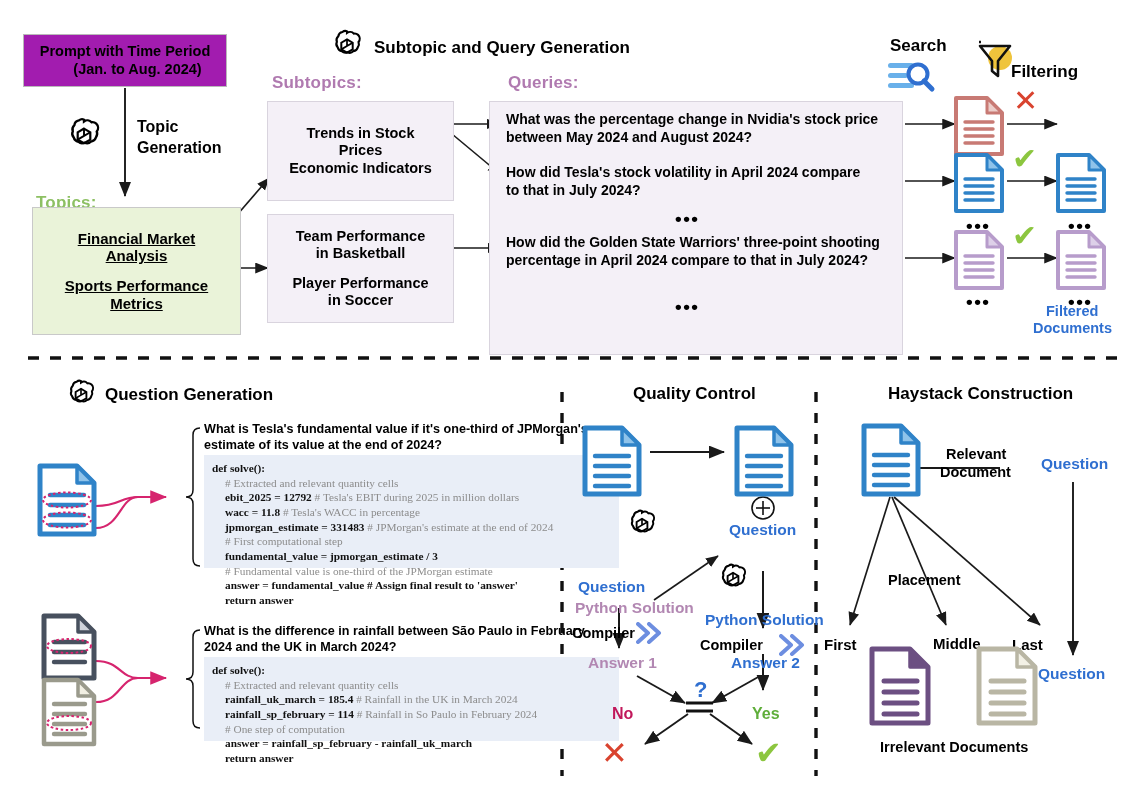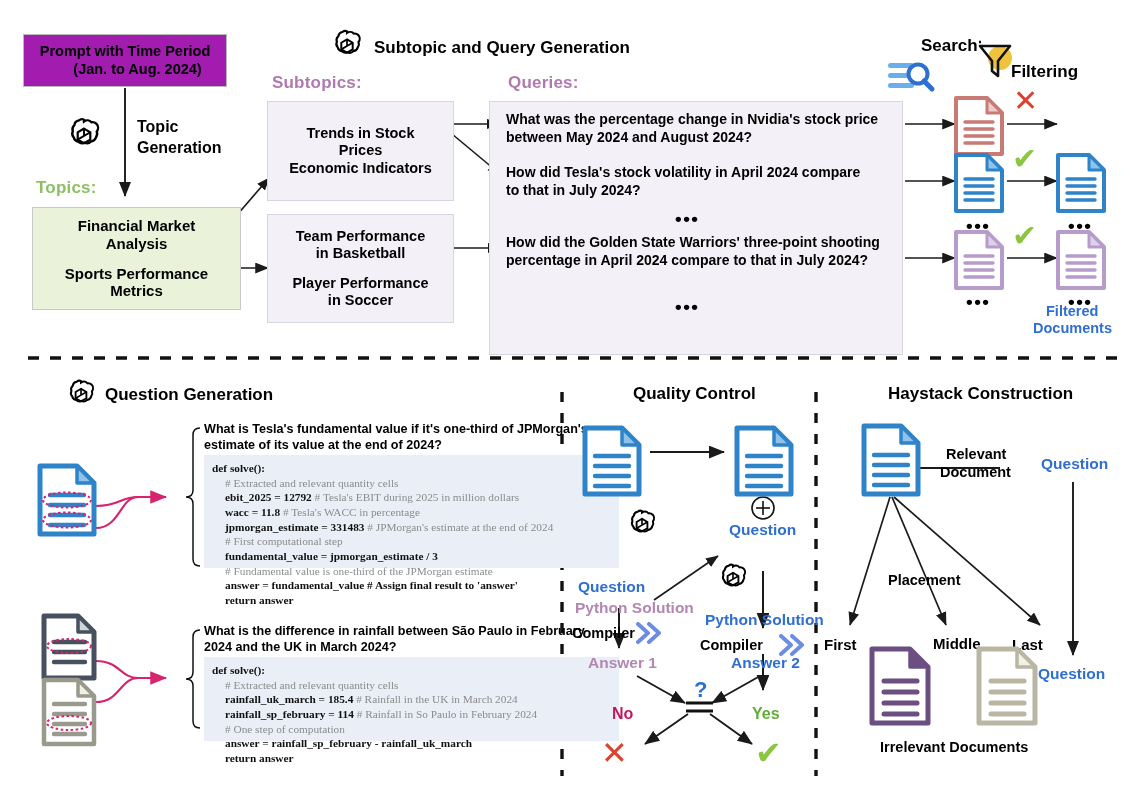"Search" div.abs { margin-left: 31px -> none }
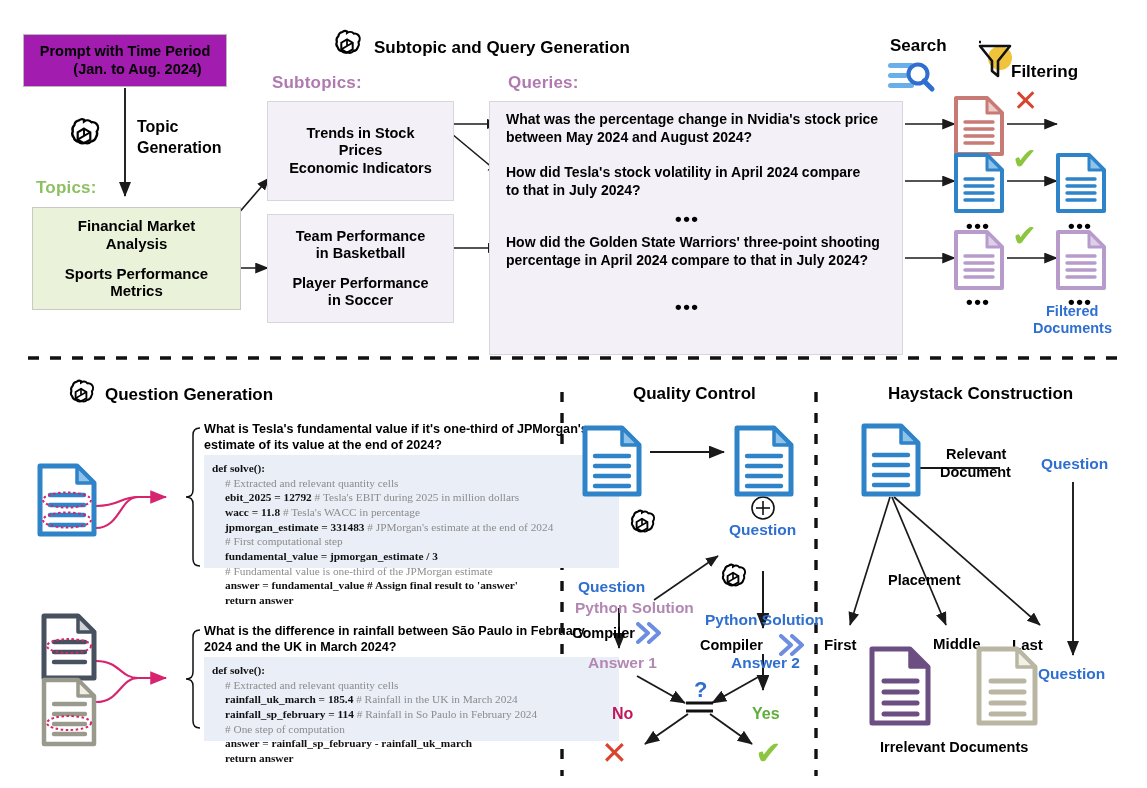"Topics:" div.abs { top: 178px -> 193px }
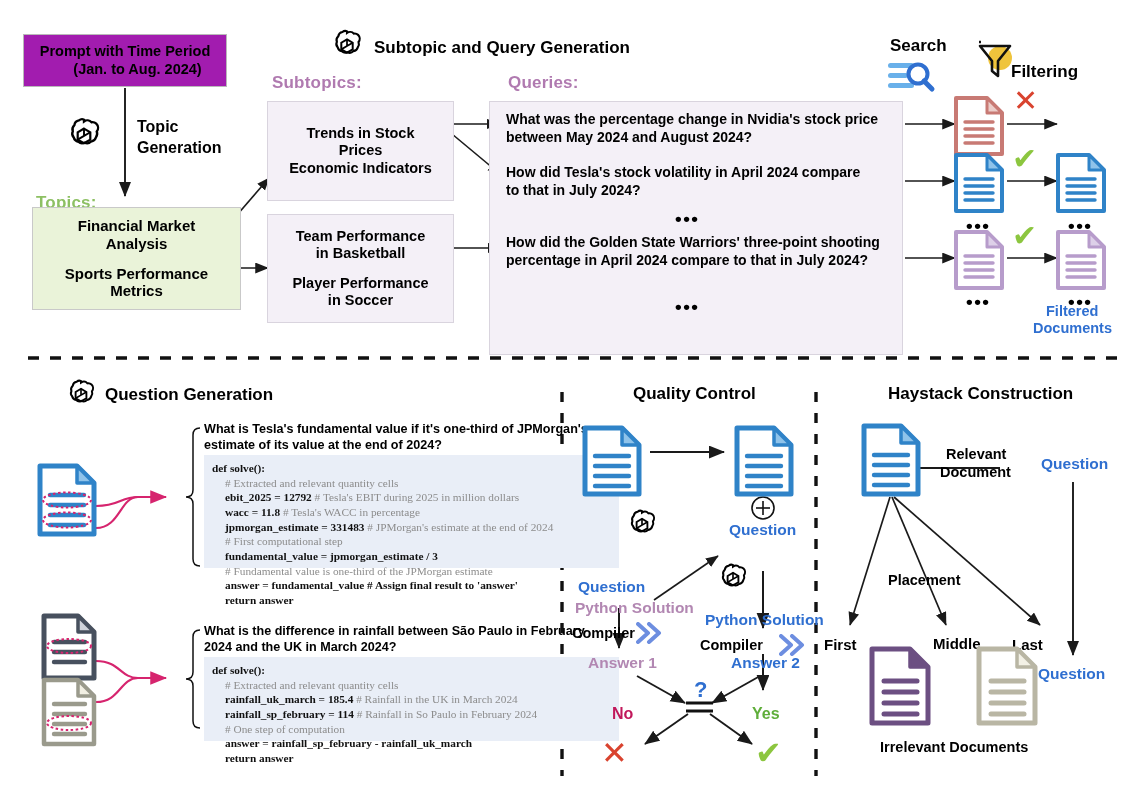"Financial Market" div.abs { height: 103px -> 128px; text-decoration: none -> underline }
